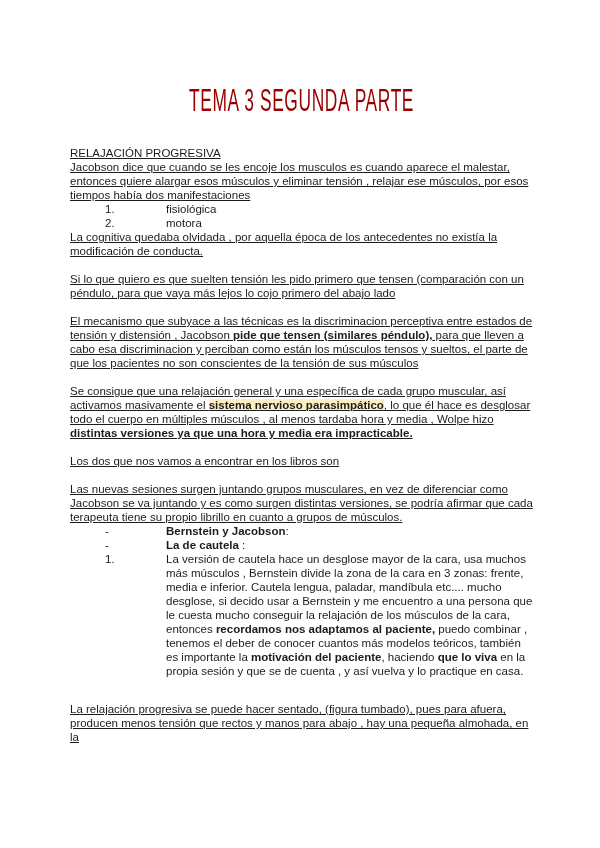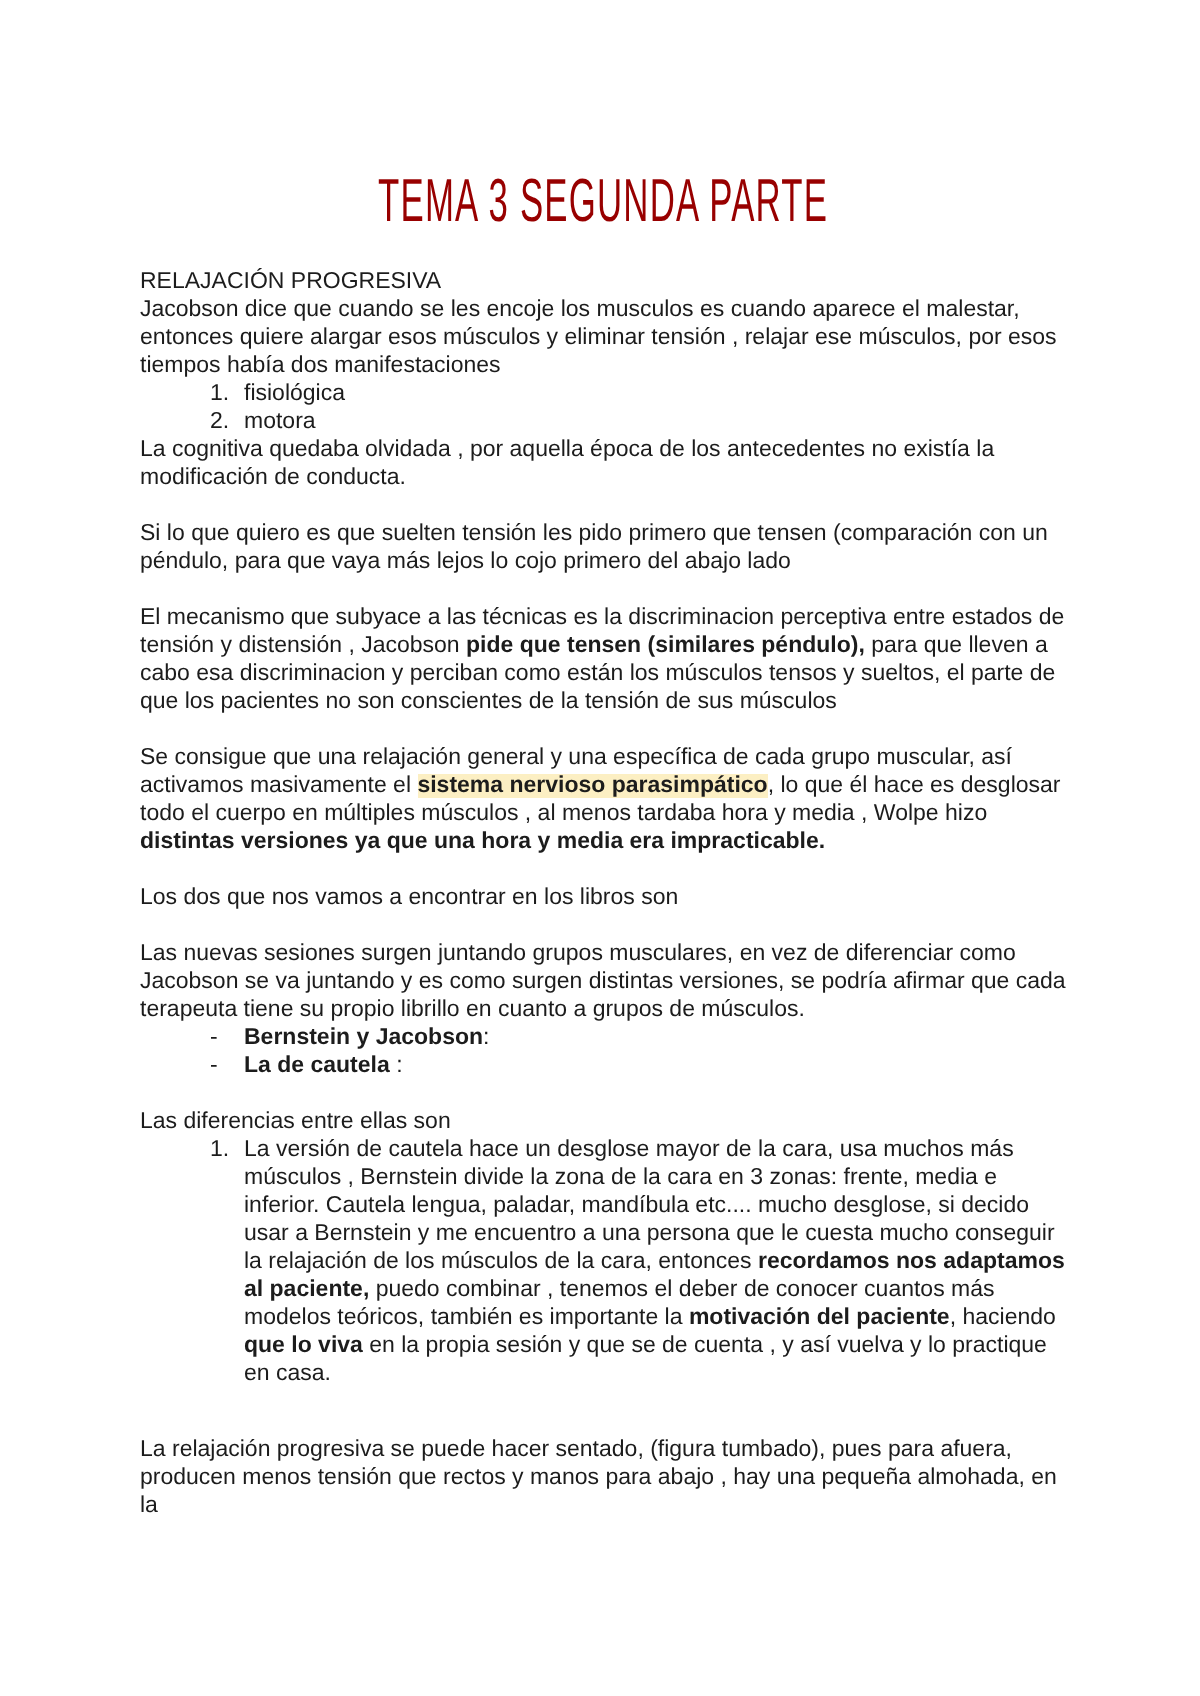"TEMA 3 SEGUNDA PARTE" .title-row { margin-bottom: 20px -> 32px }
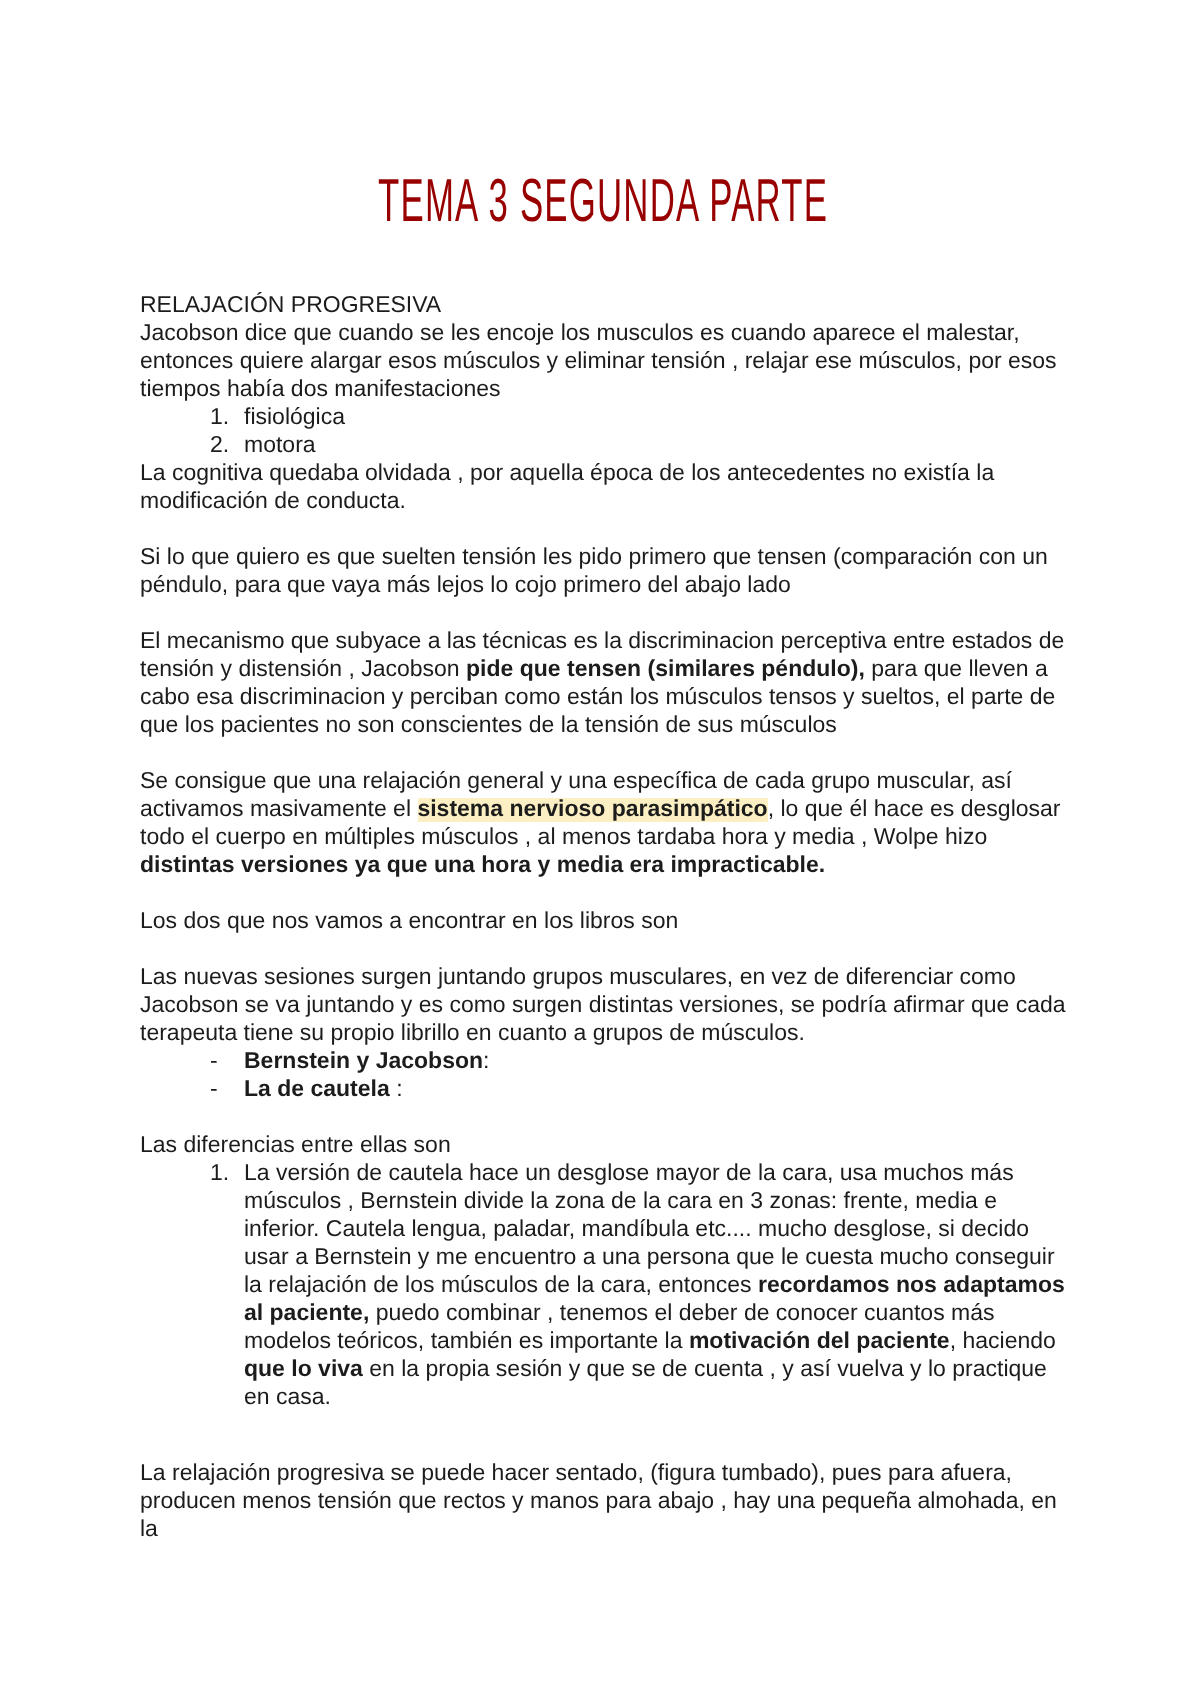"RELAJACIÓN PROGRESIVA" p { text-decoration: none -> underline }
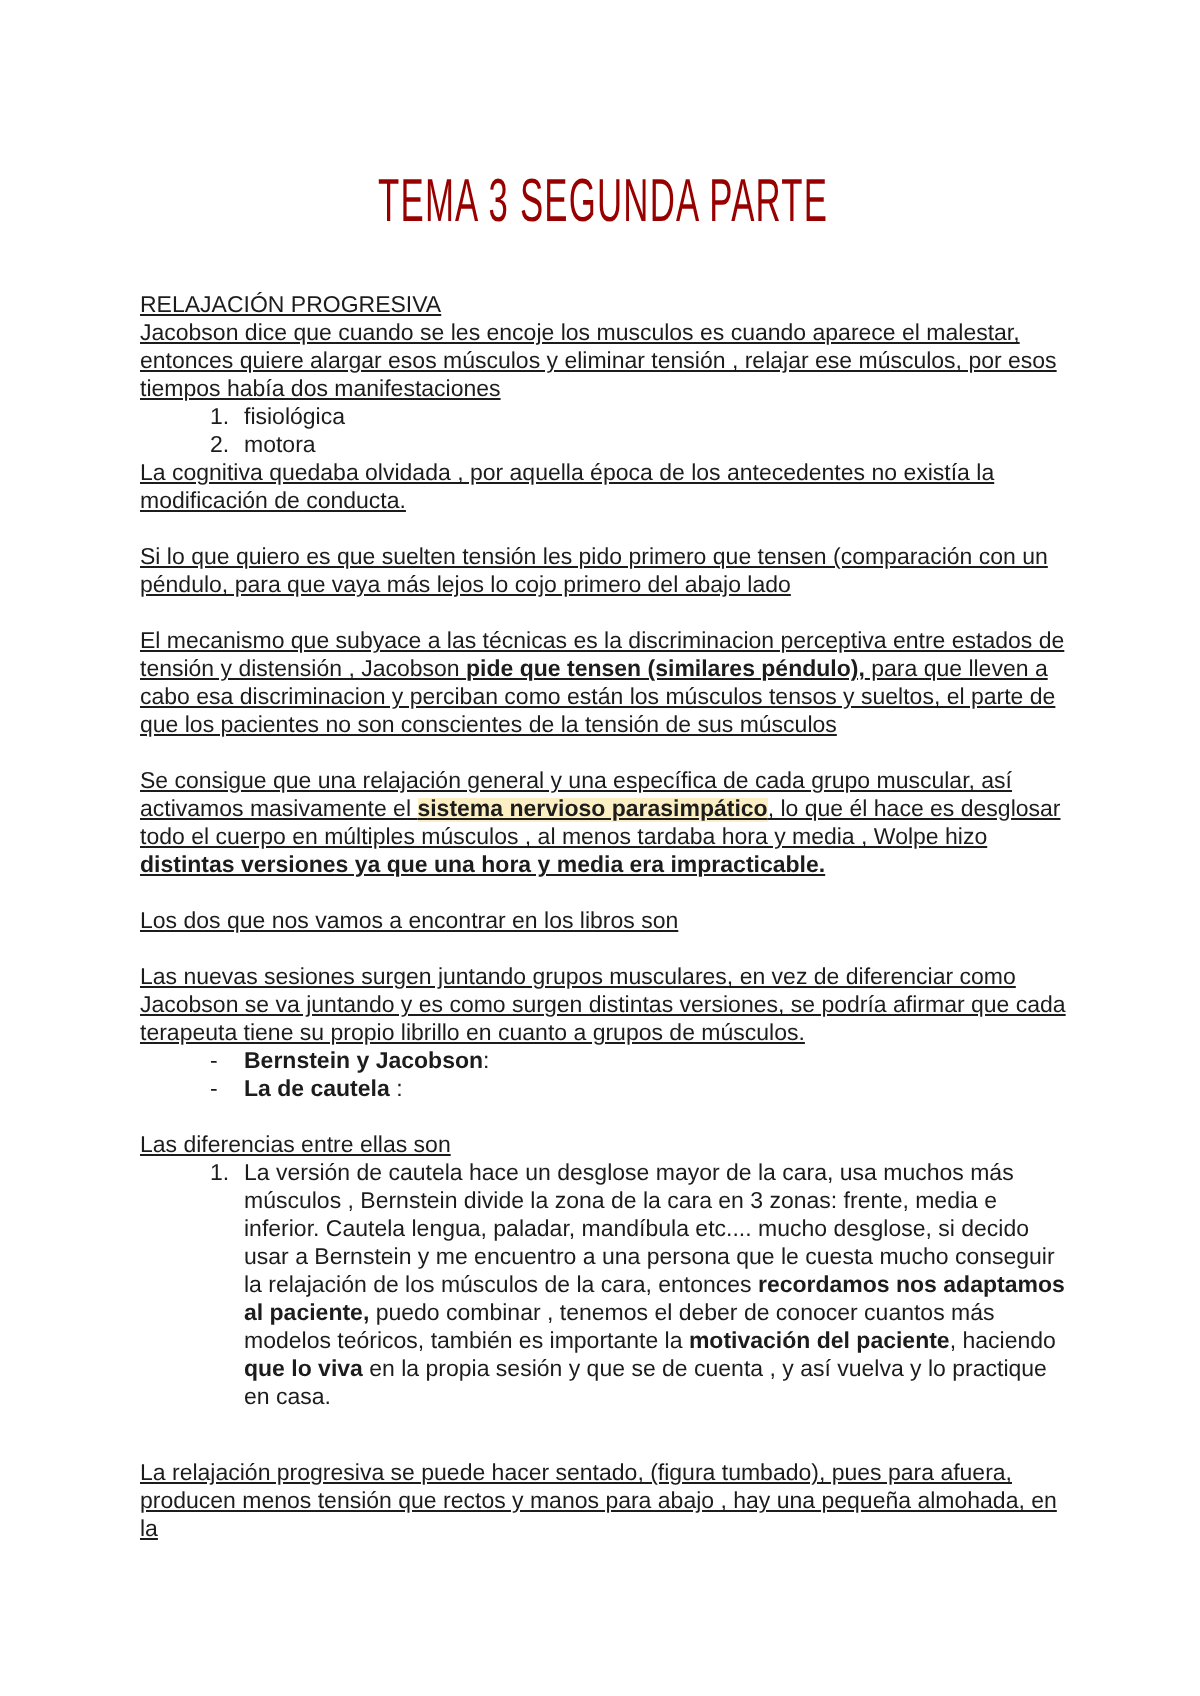"fisiológica" .li .content { margin-left: none -> 44px }
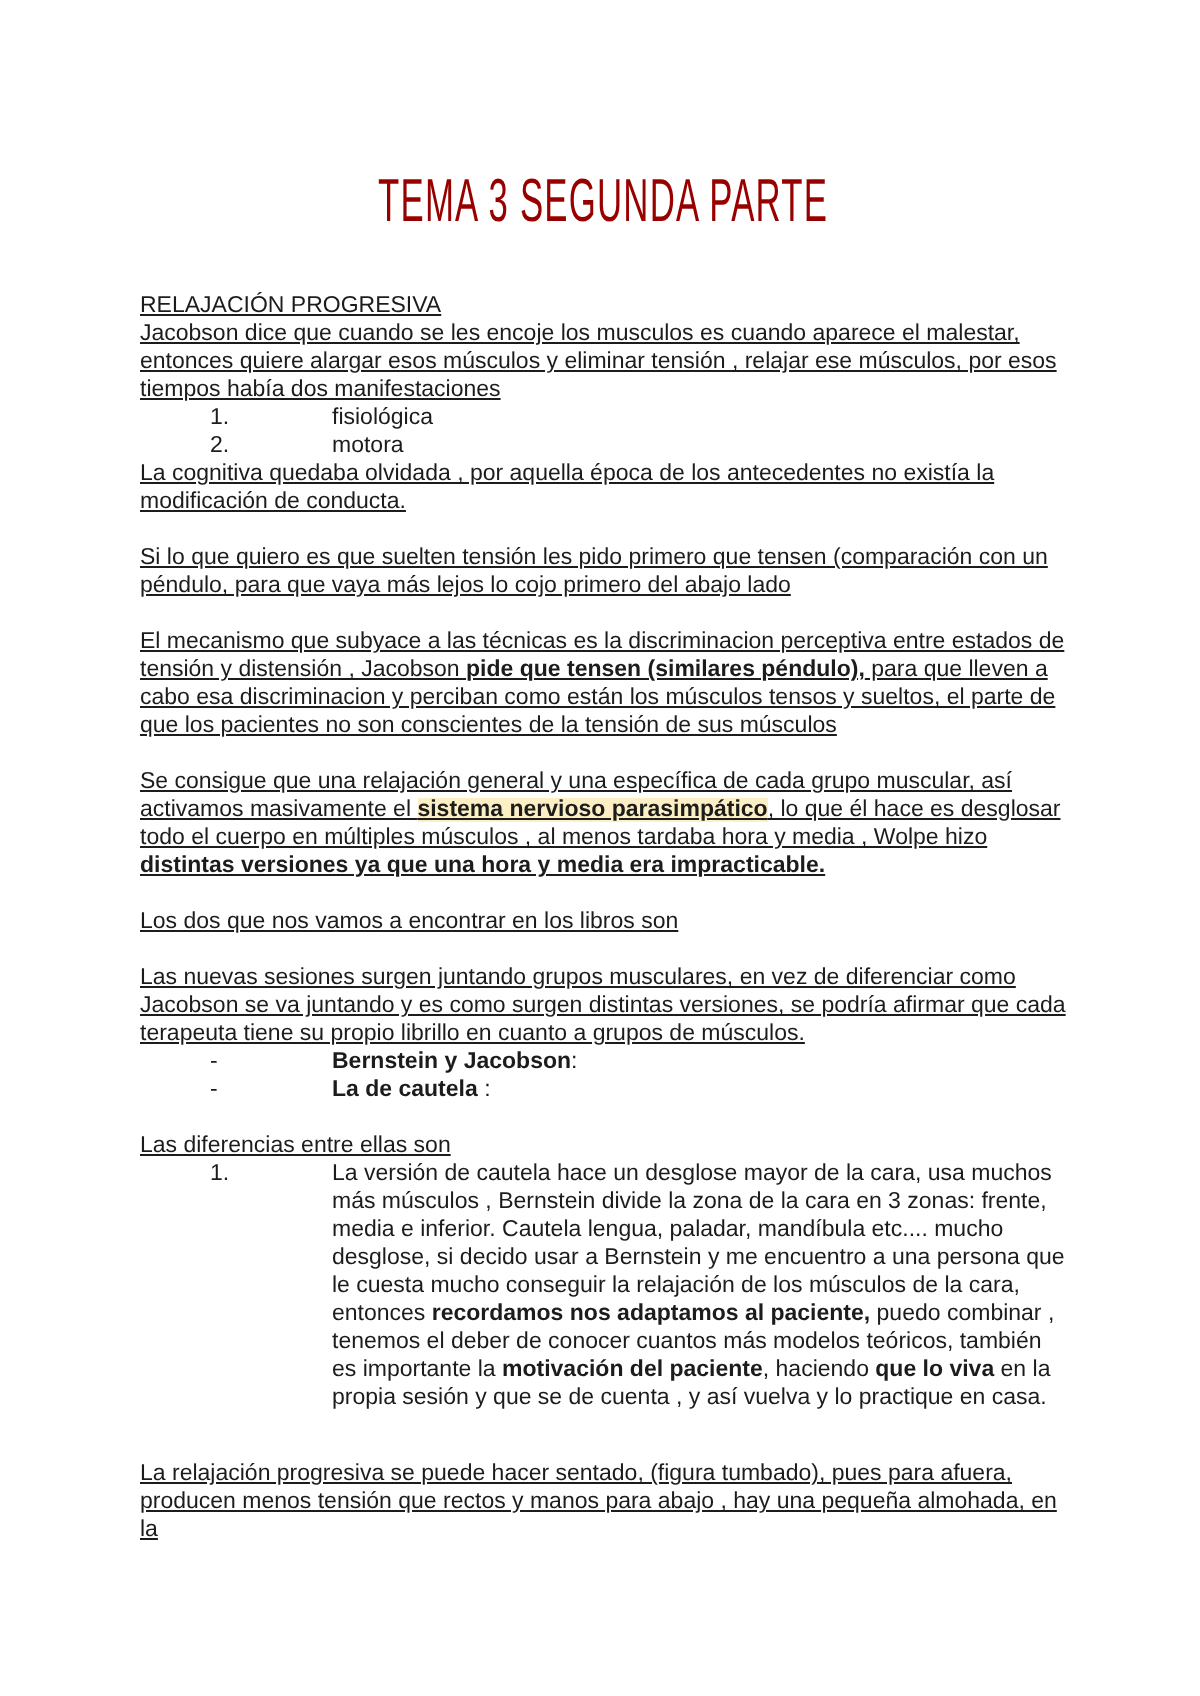"Las diferencias entre ellas son" p.gap { html: <p>Las diferencias entre ellas son</p> -> none }
